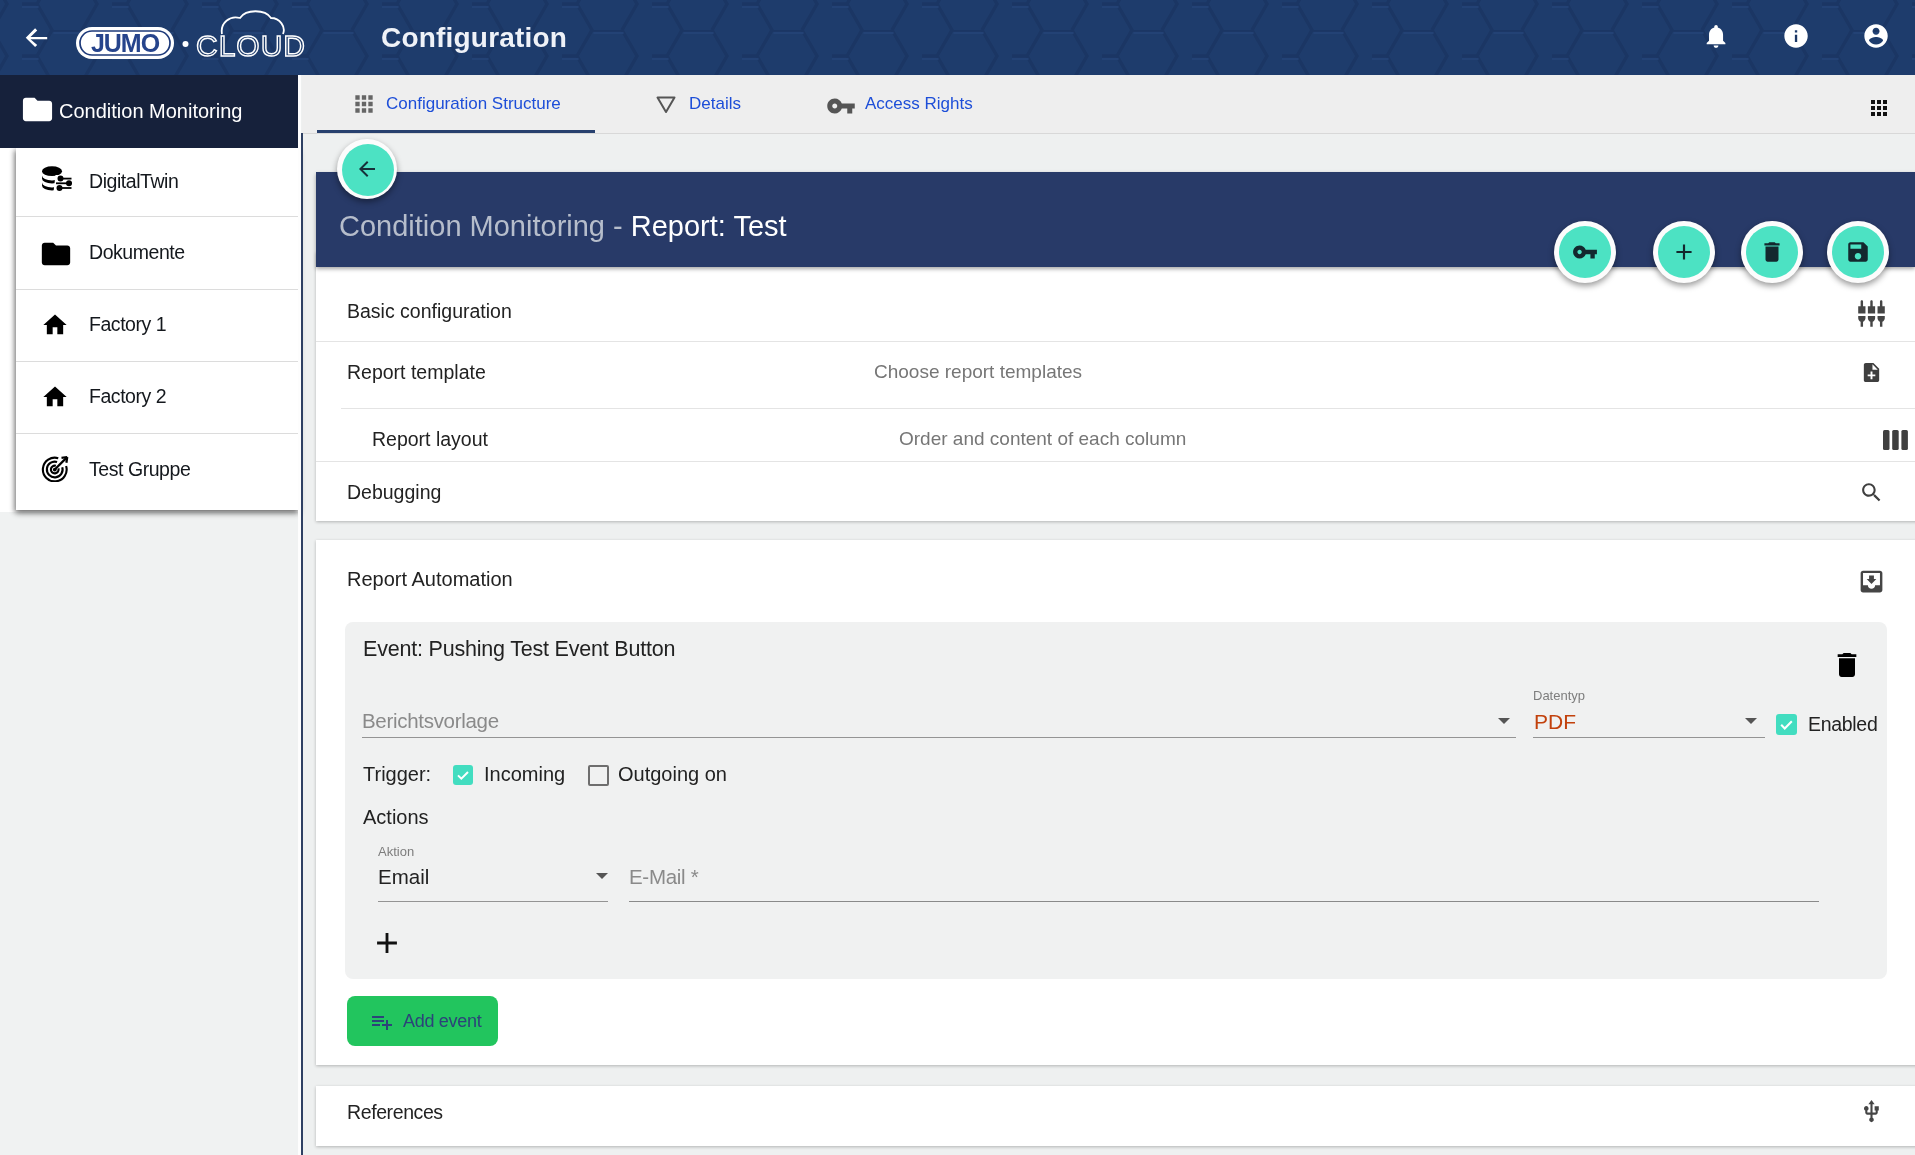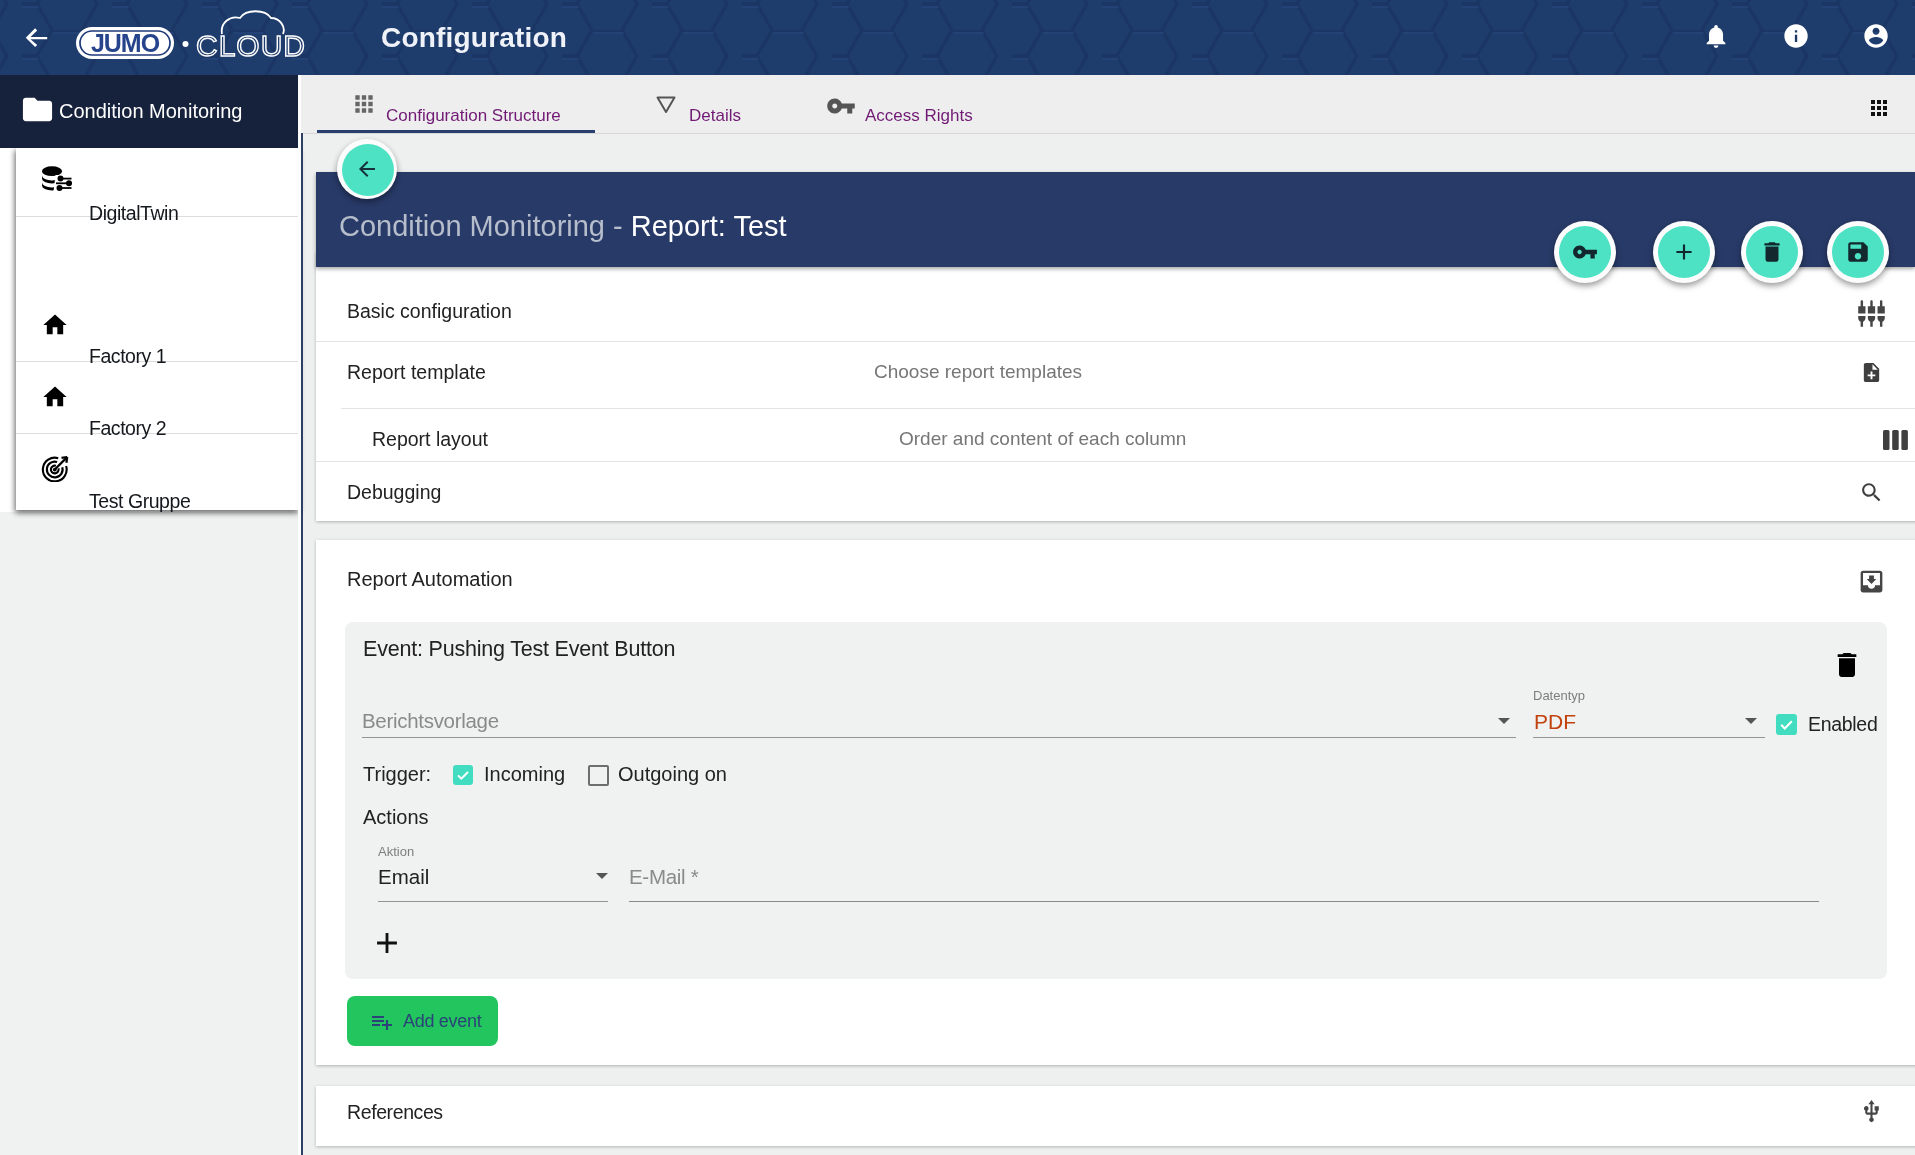"Configuration Structure" .tabtxt { color: #701a75 -> #1d4ed8; top: 12px -> 0 }
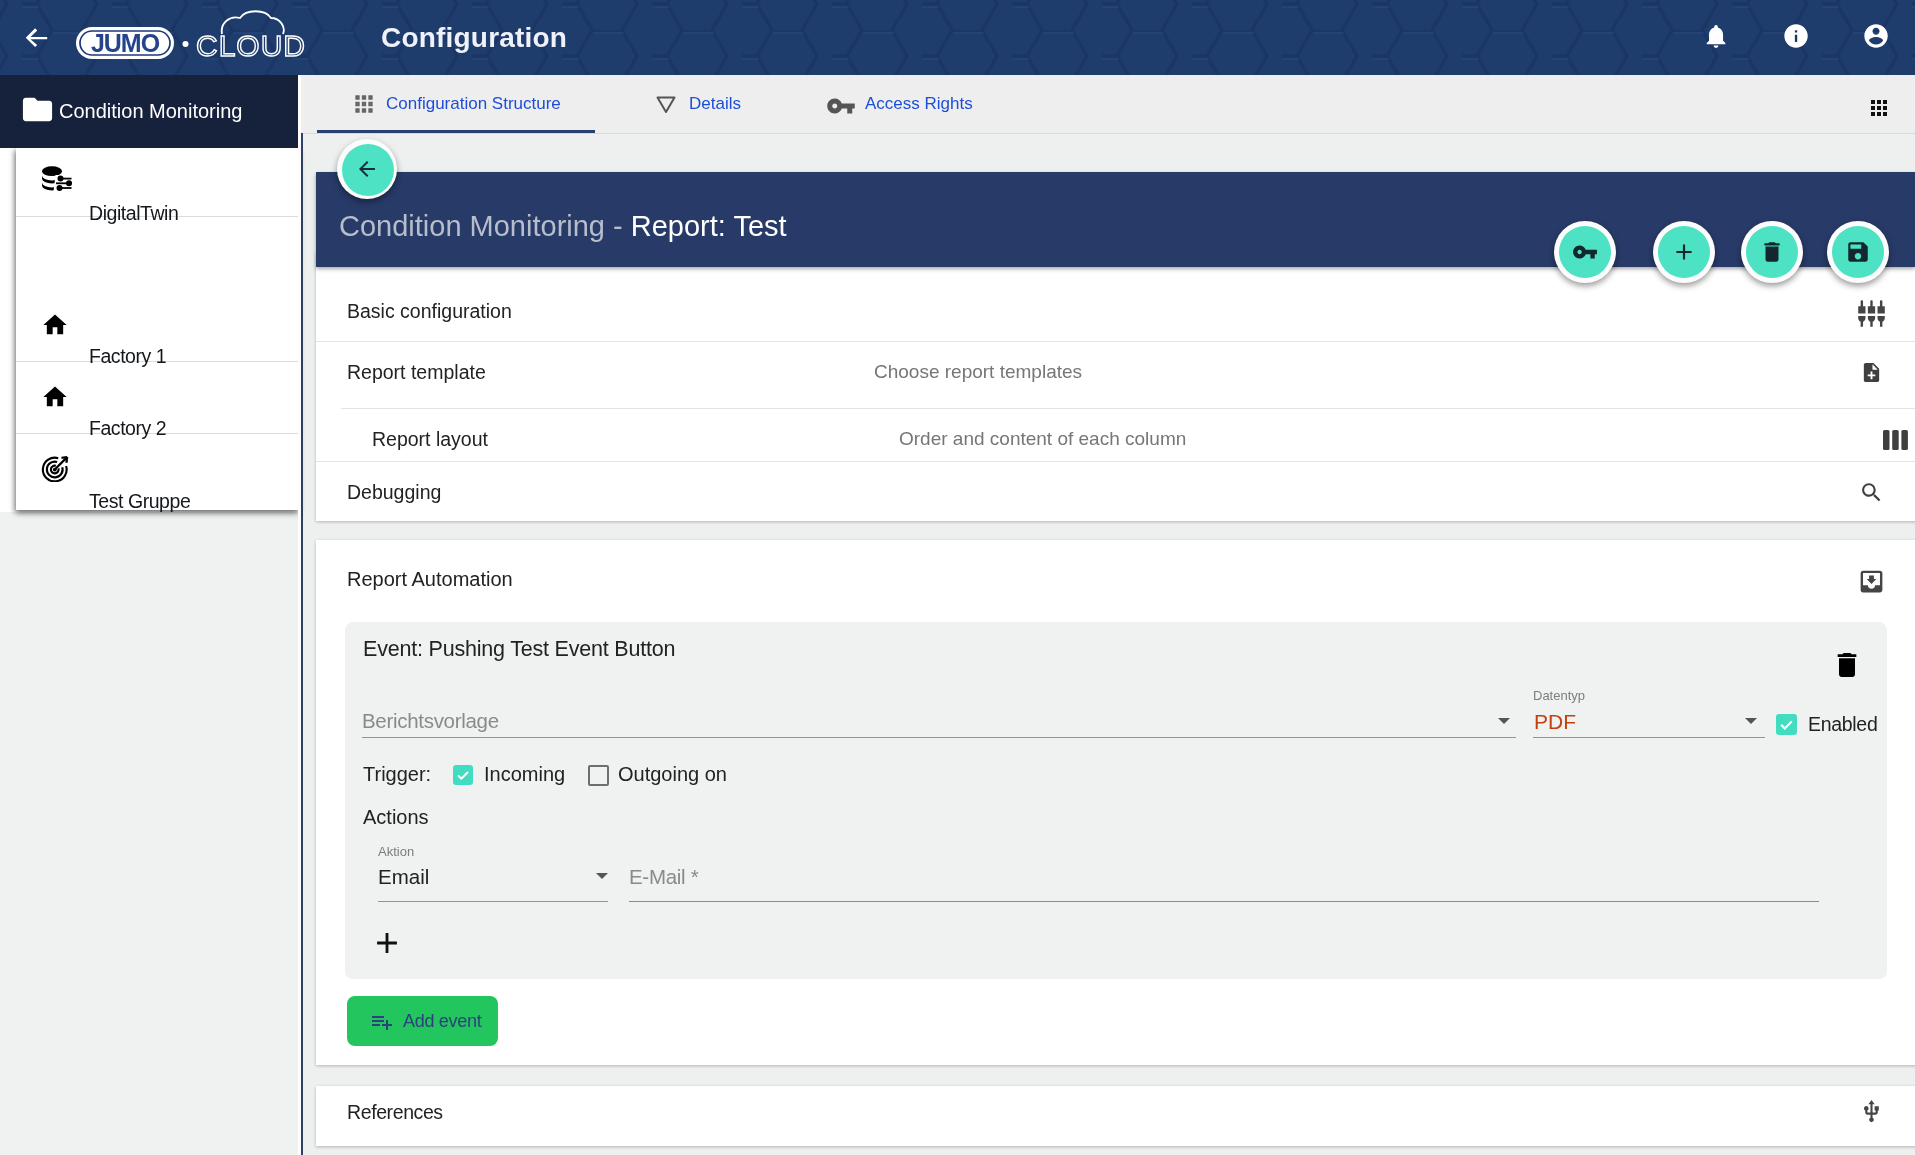"DigitalTwin" .sitem .txt { margin-top: 32px -> none }
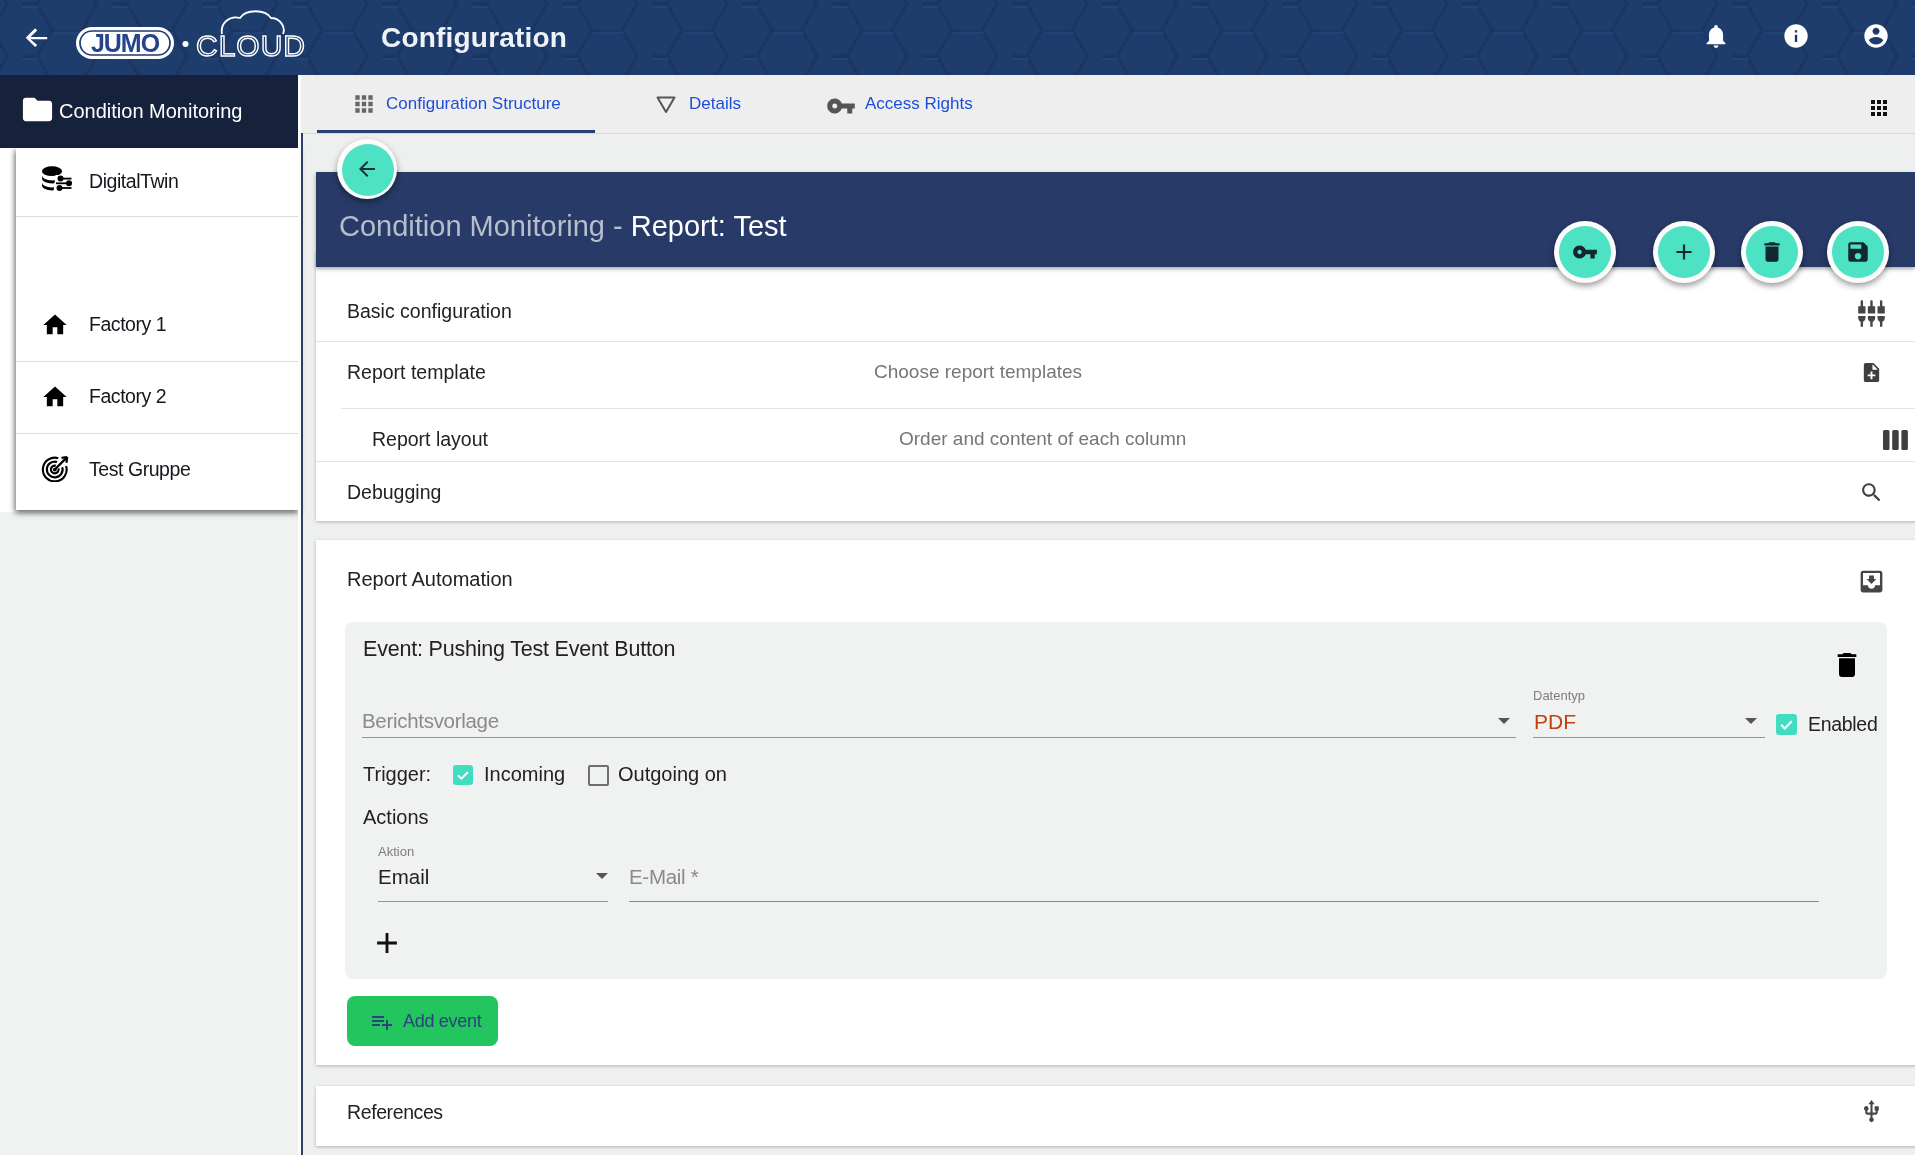"Dokumente" div.sitem { html: none -> <div> <svg> <path></path> </svg> <div>Dokumente</div> </div> }
